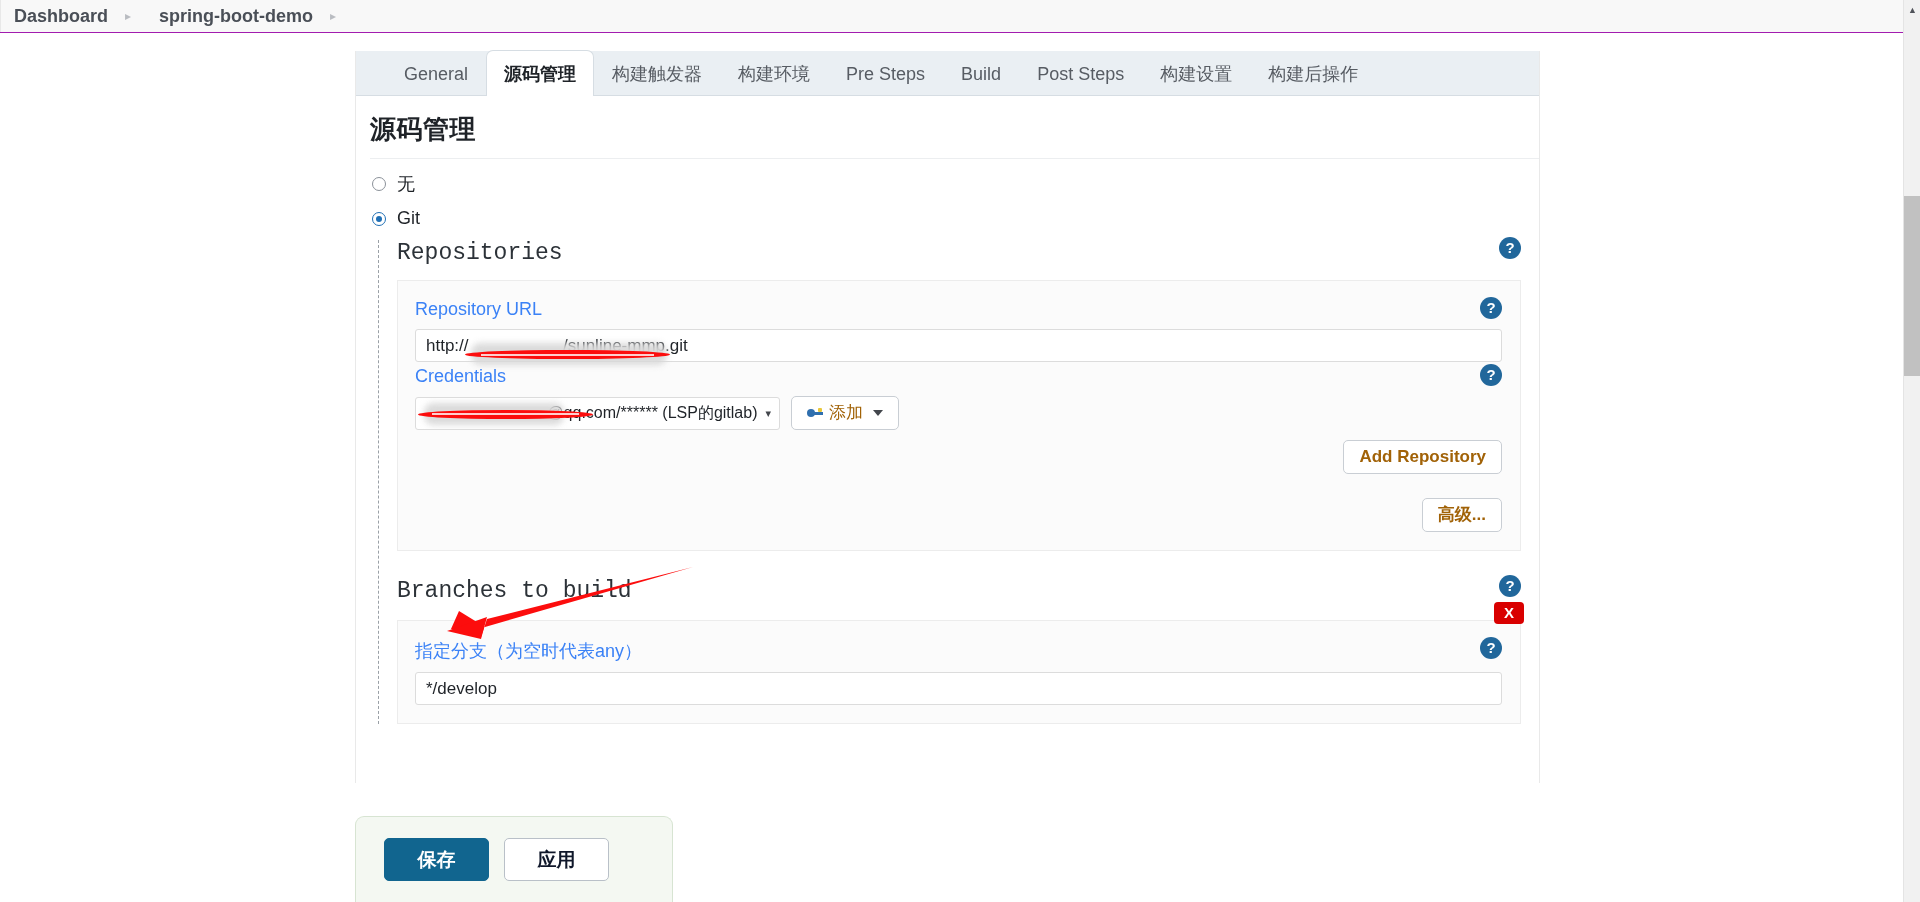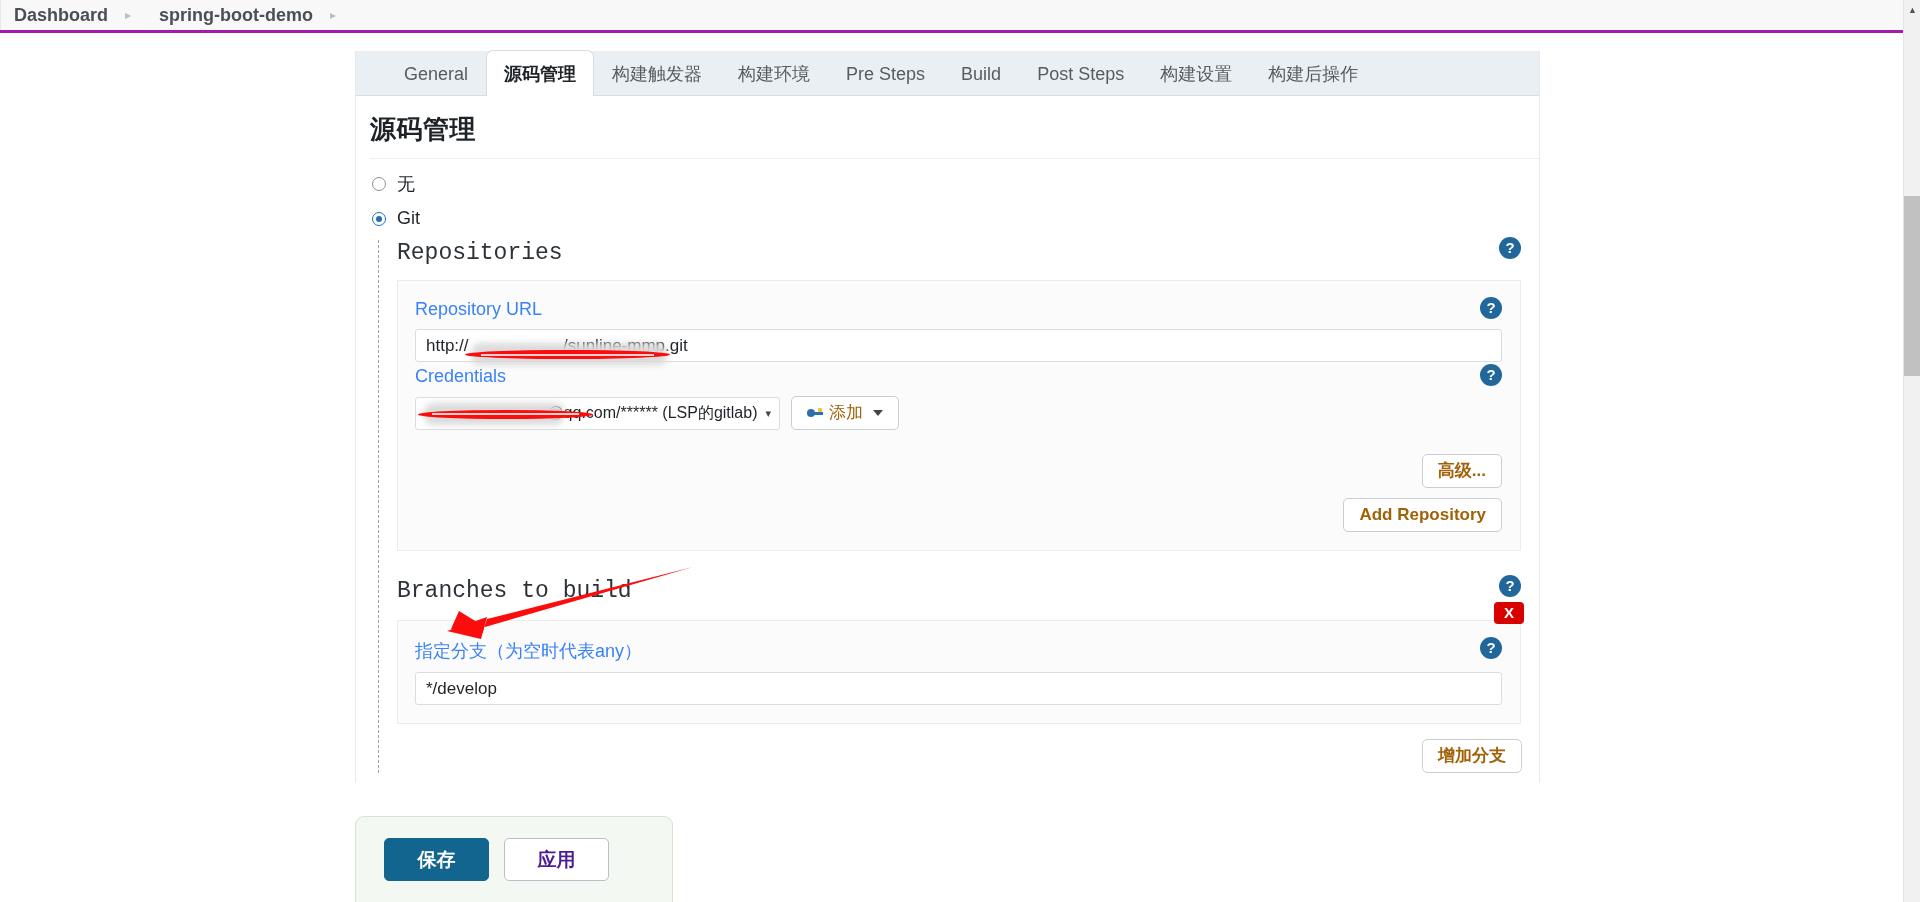"Dashboard" #breadcrumb-bar { border-bottom: 3px solid #a21caf -> 1px solid #a21caf }
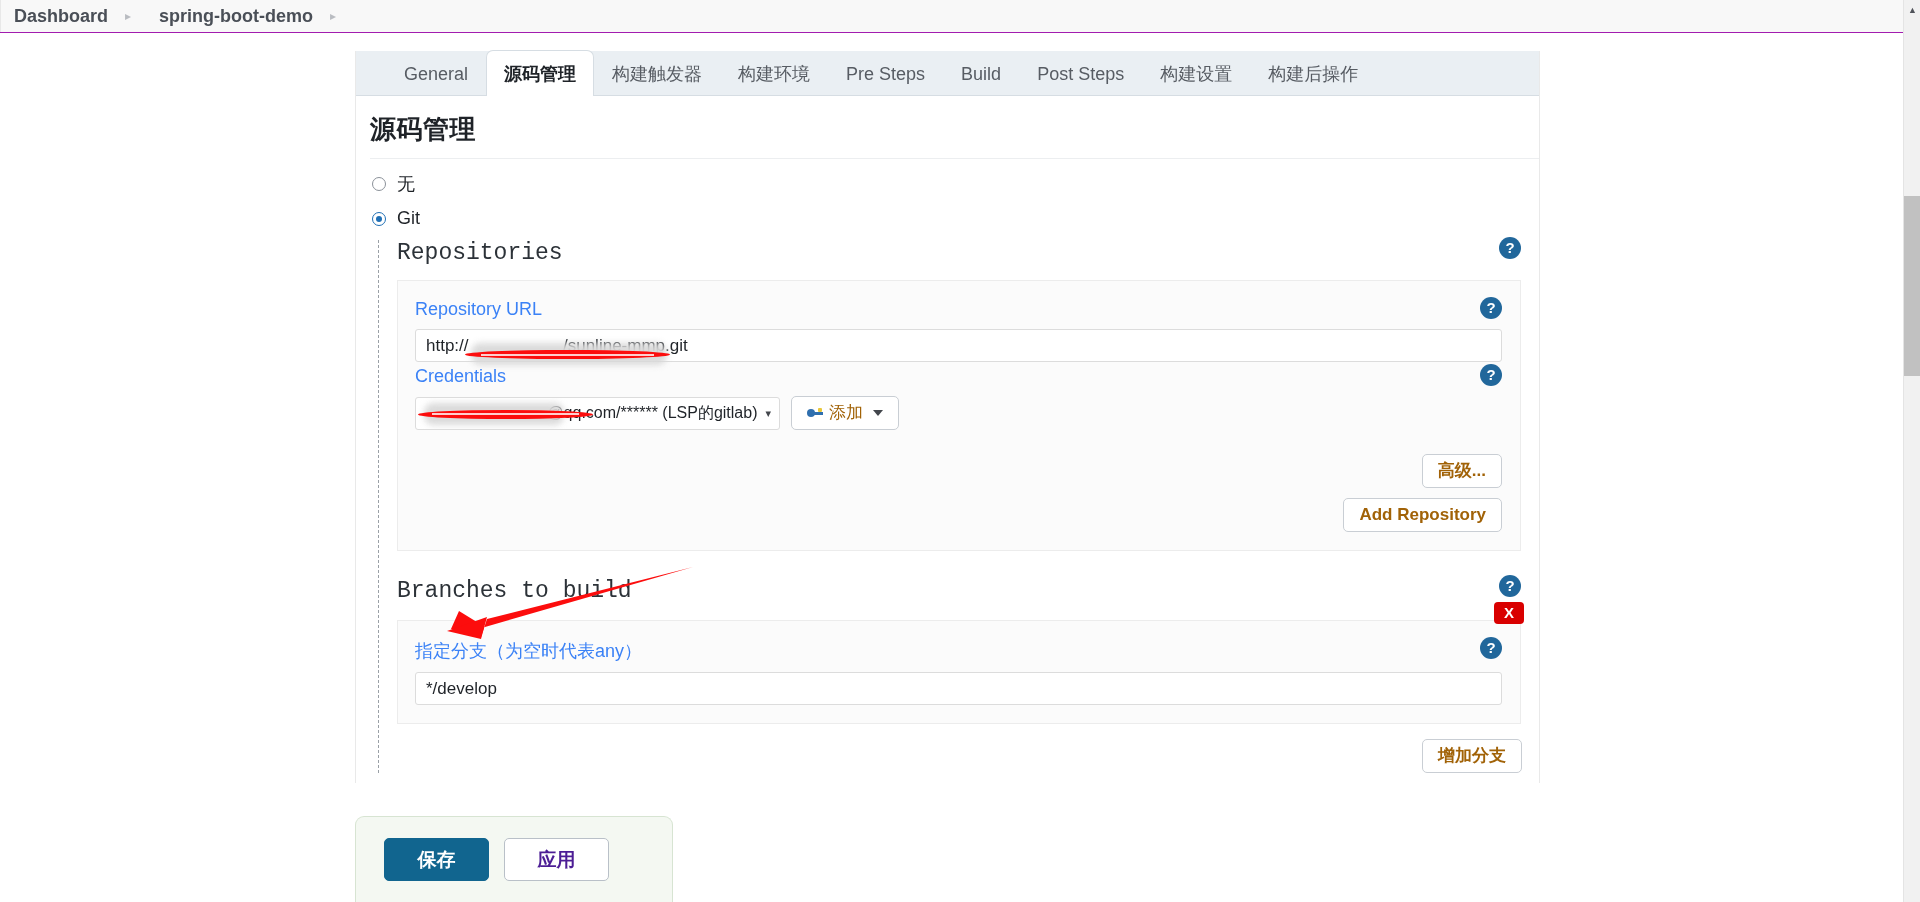"高级..." div.right-btn-row { order: before "Add Repository" -> after "Add Repository" }
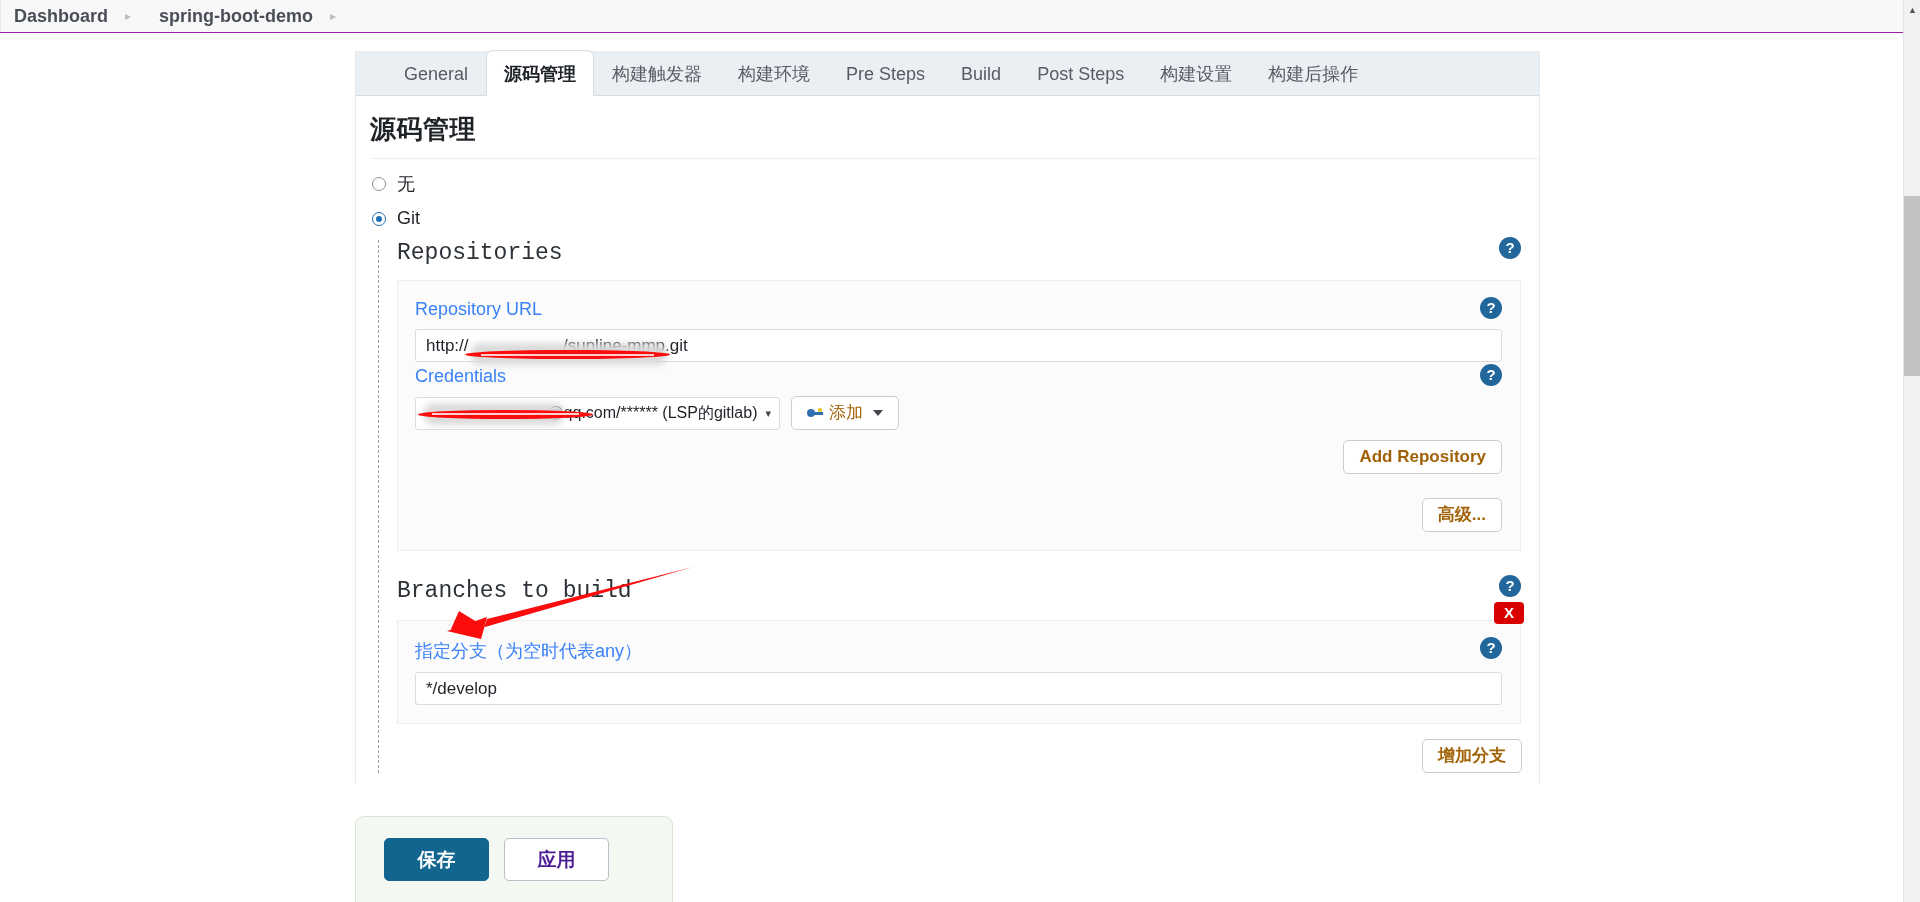"增加分支" div.right-btn-row { html: <div> <button>增加分支</button> </div> -> none }
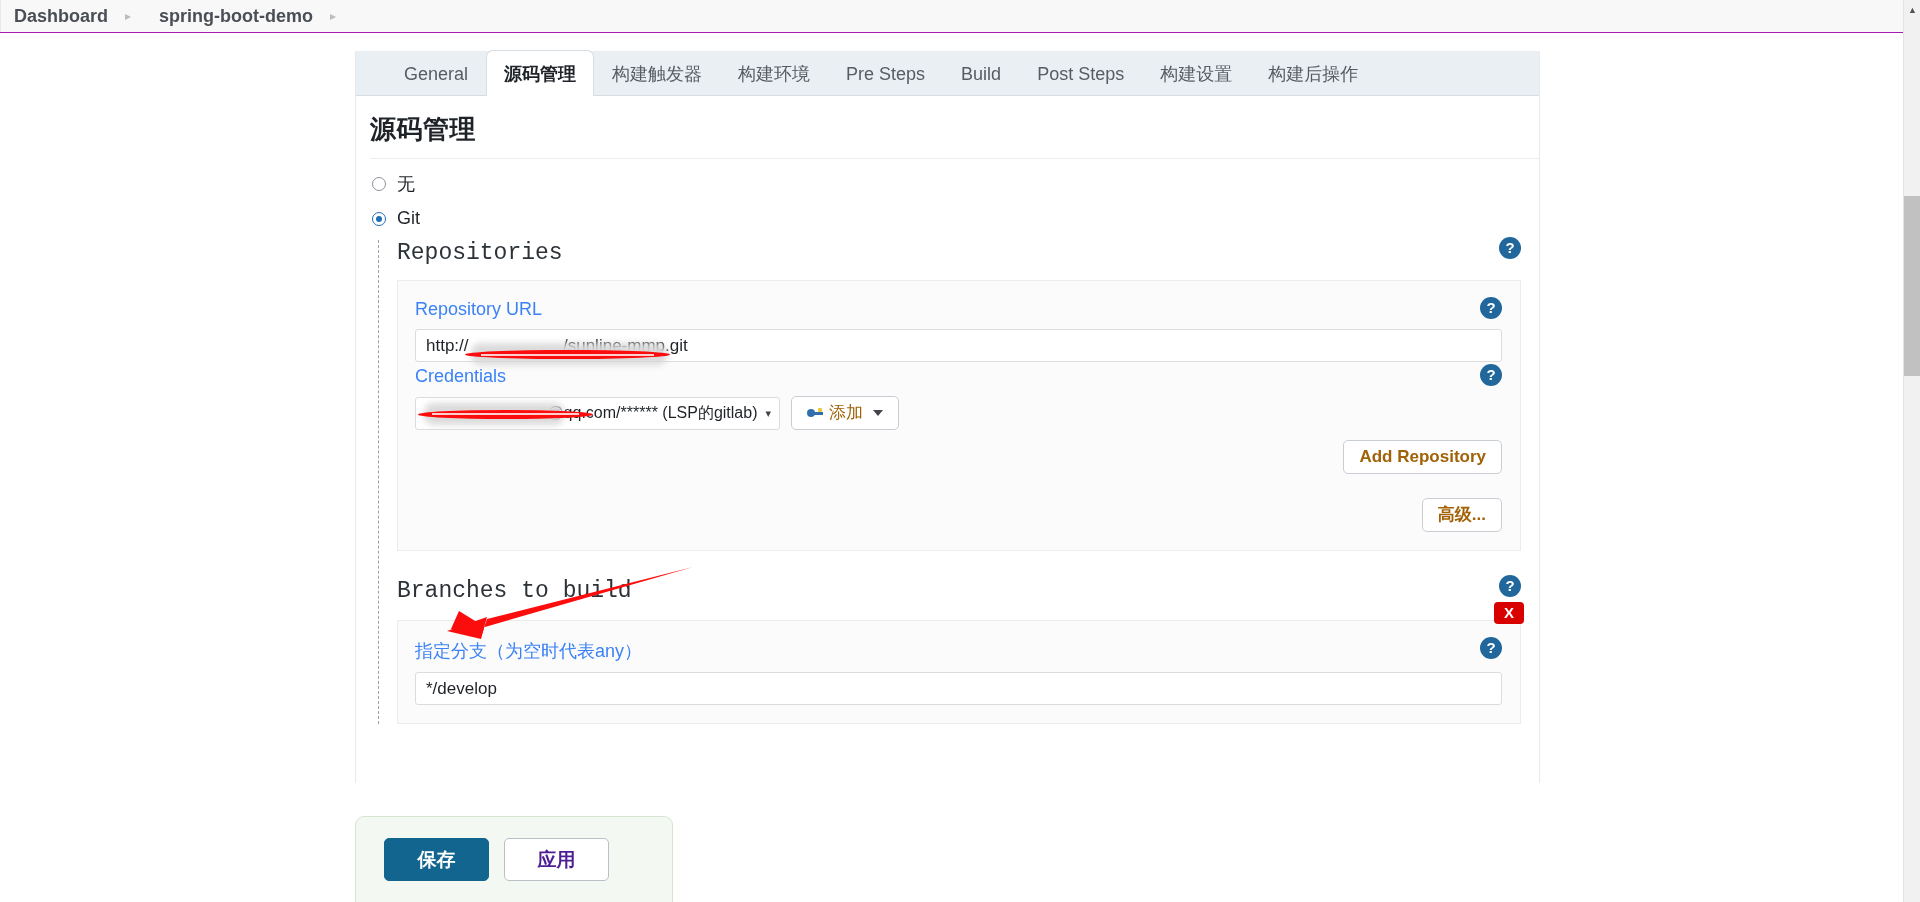"应用" #apply-button { color: #4c1d95 -> #0f172a }
